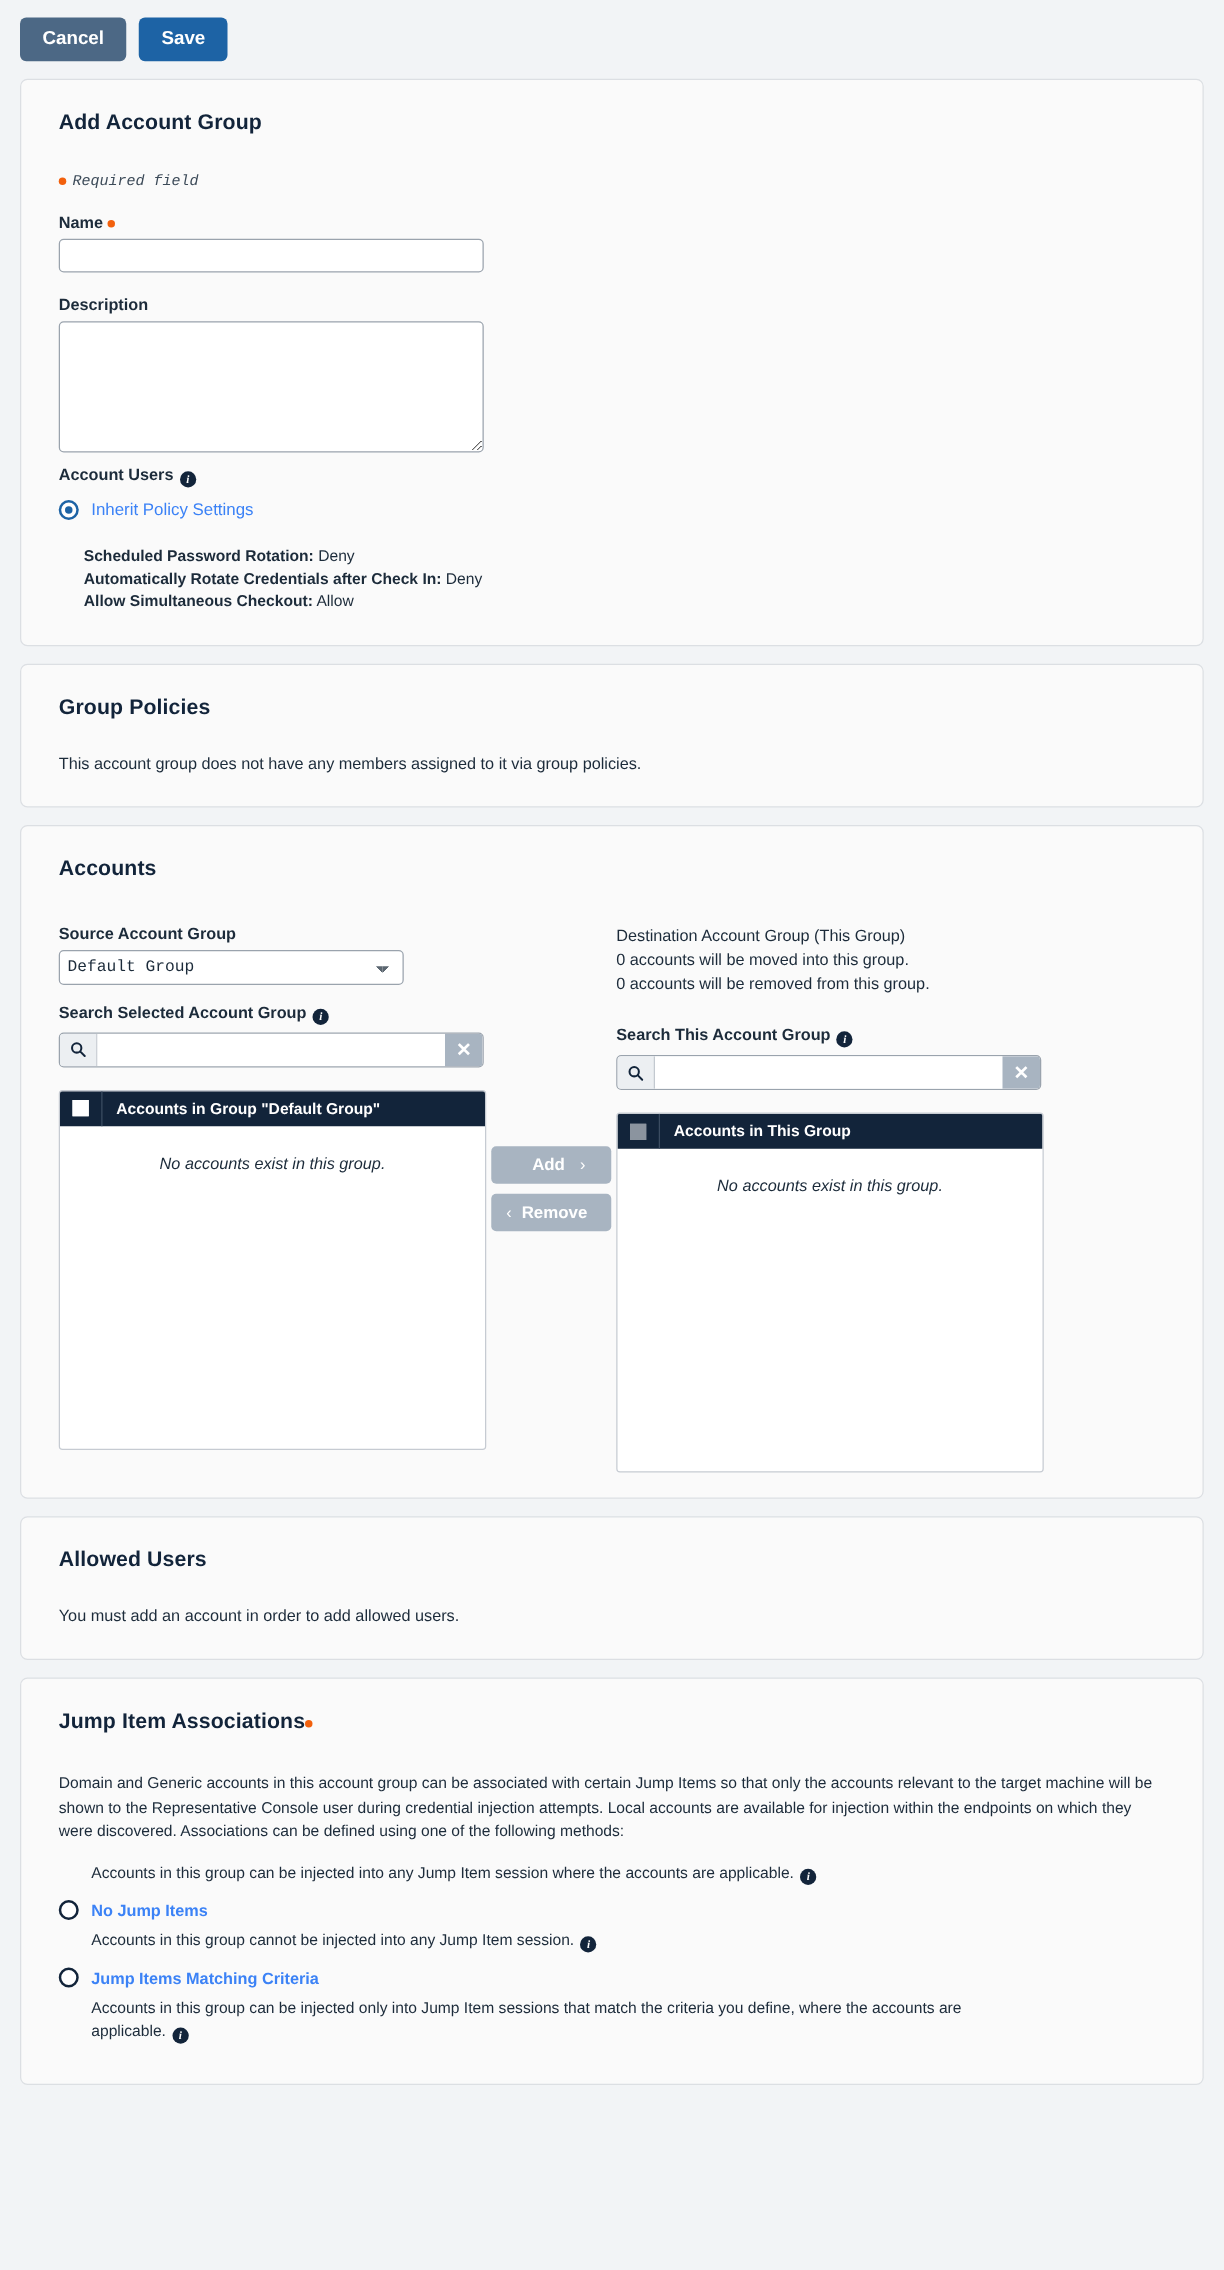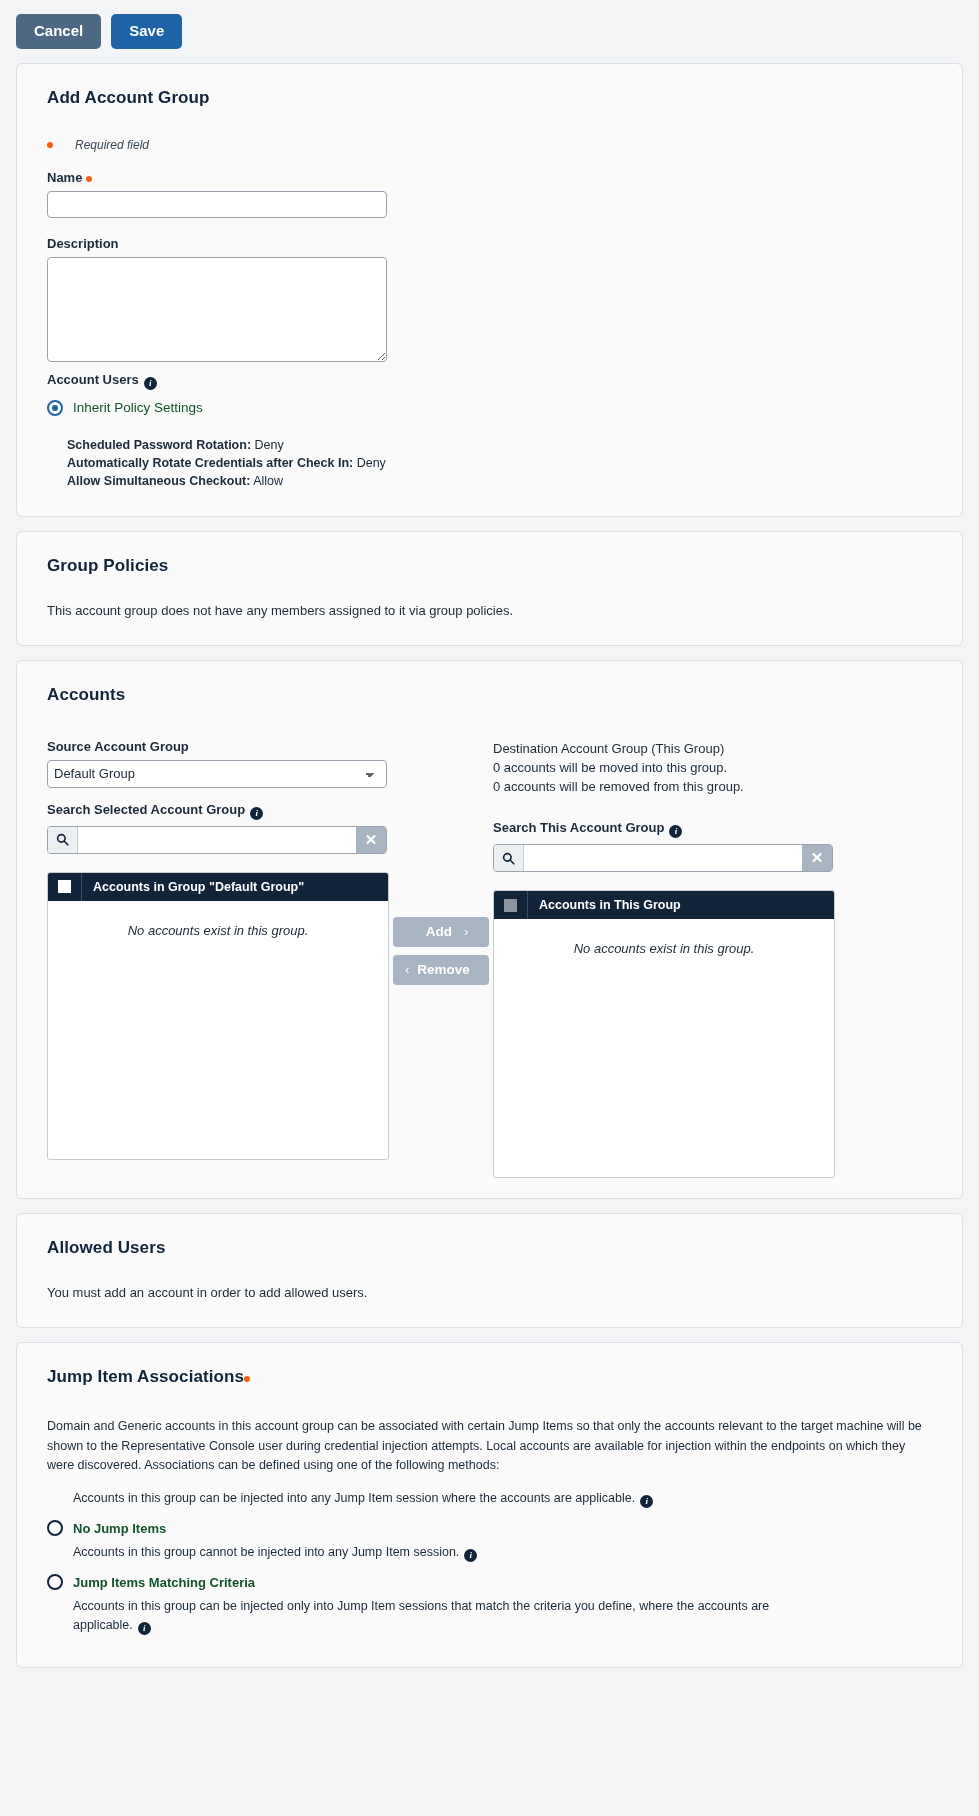"Required field" .req-legend { font-family: none -> Liberation Mono, monospace; gap: 22px -> 5px }
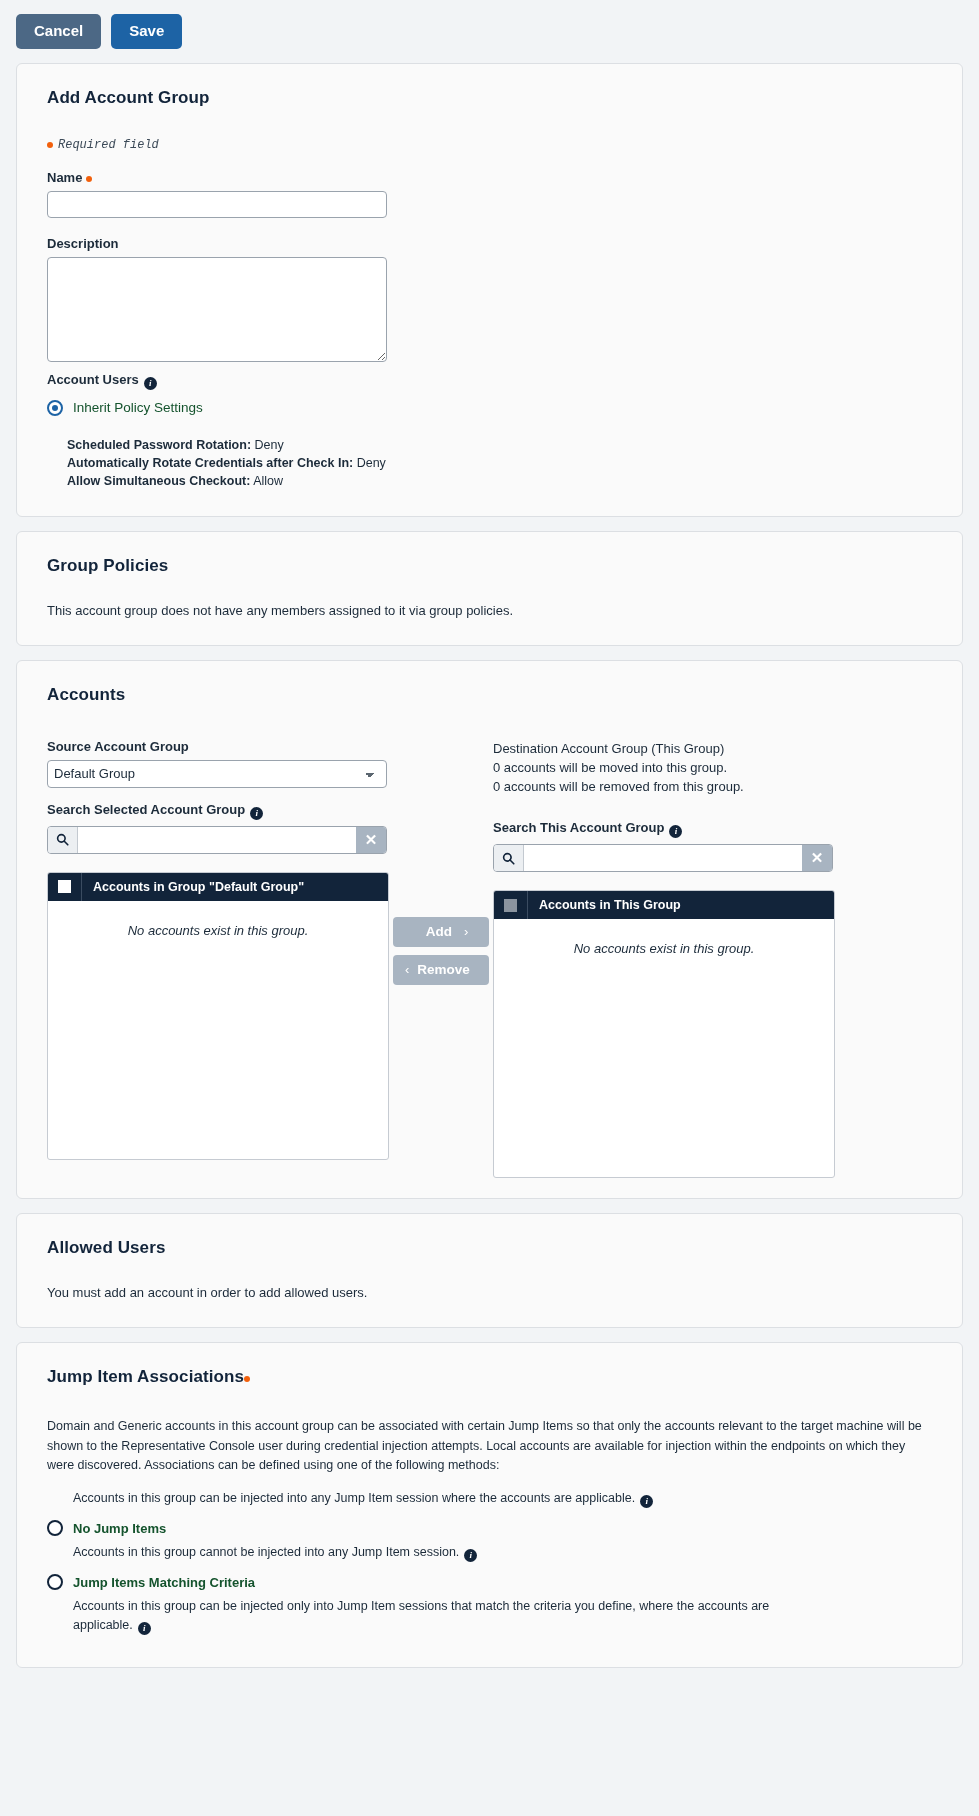"Inherit Policy Settings" .radio-label { color: #14532d -> #3b82f6 }
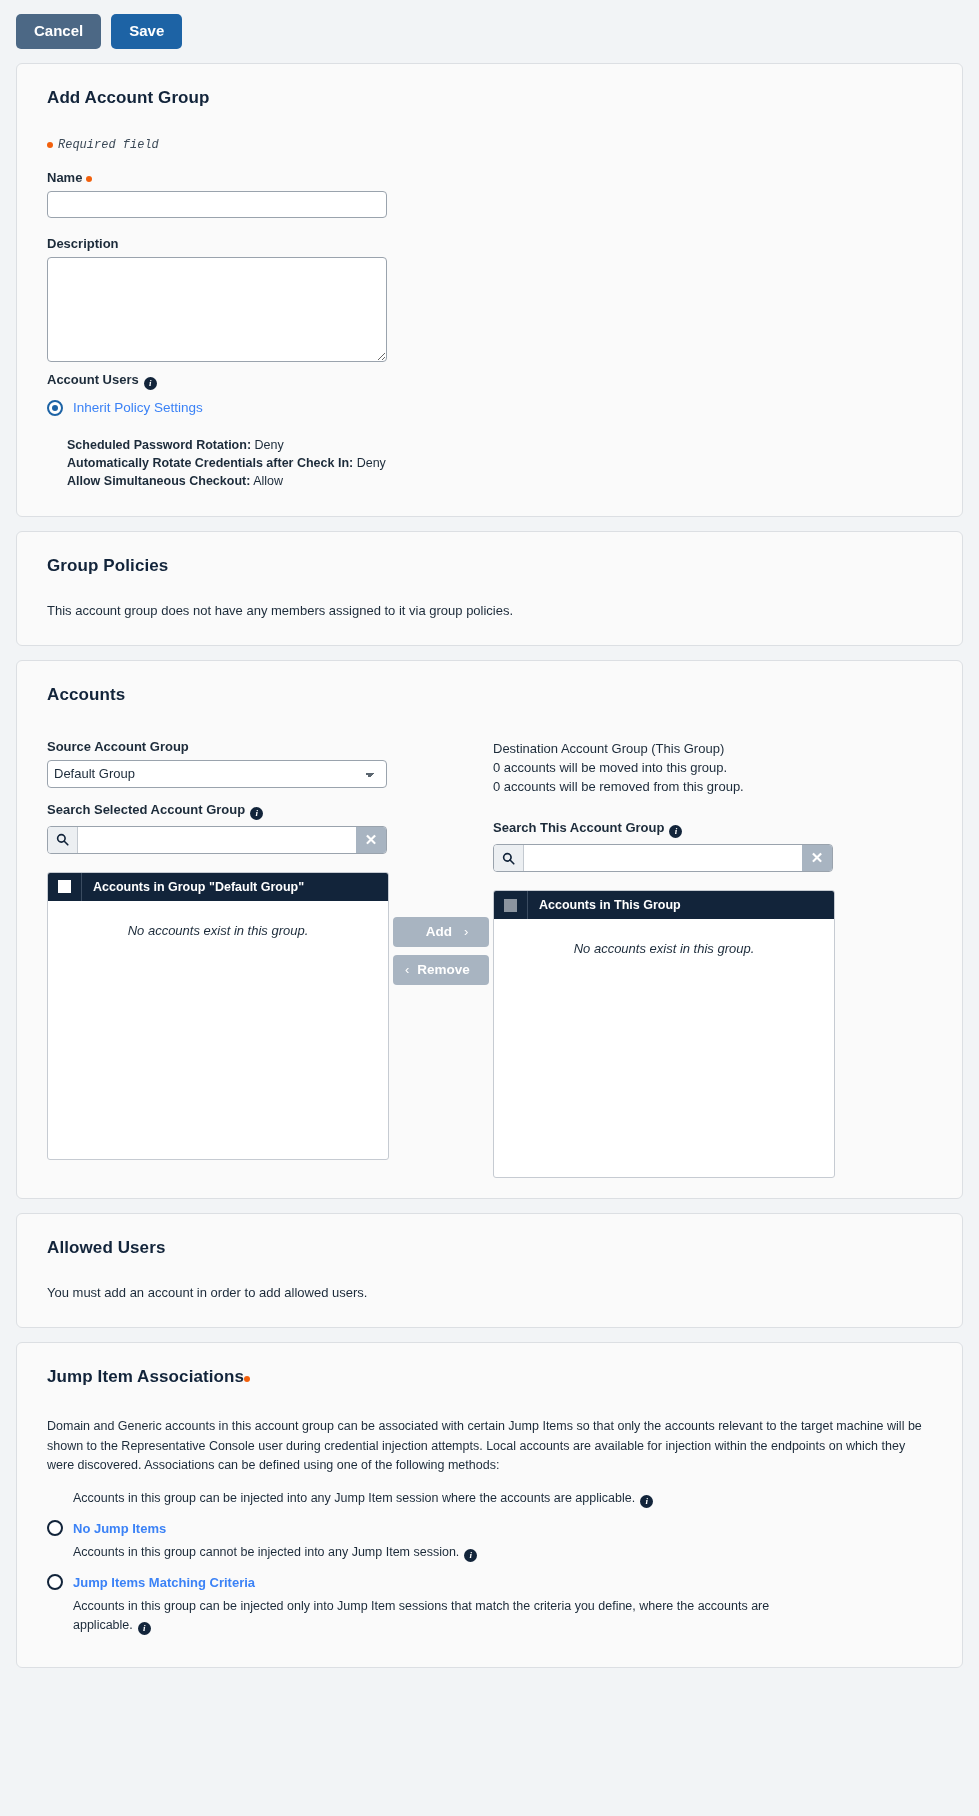"Default Group" select.select-input { font-family: Liberation Sans, sans-serif -> Liberation Mono, monospace; width: 340px -> 276px }
